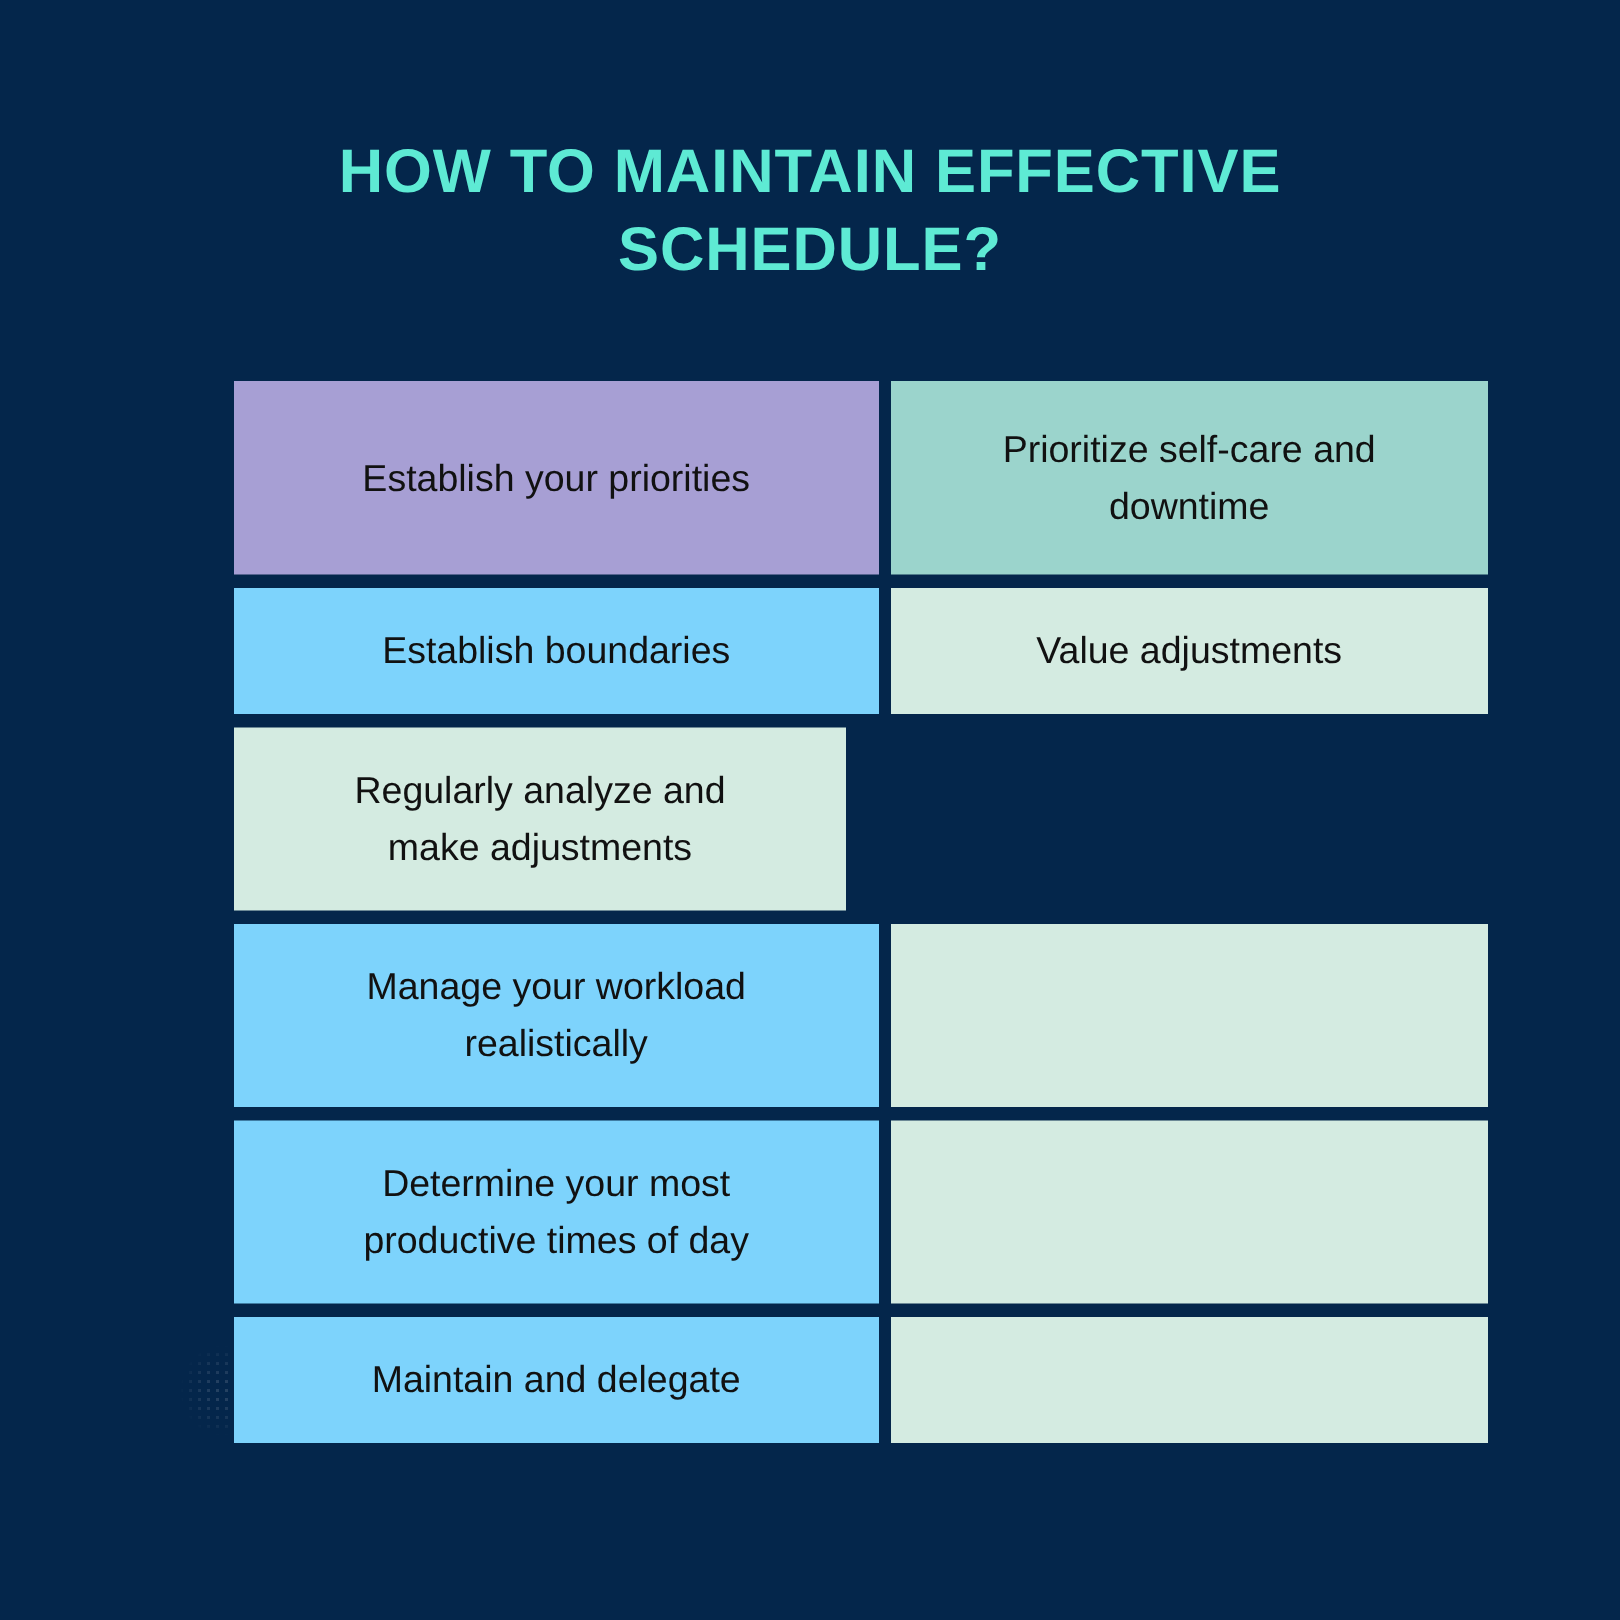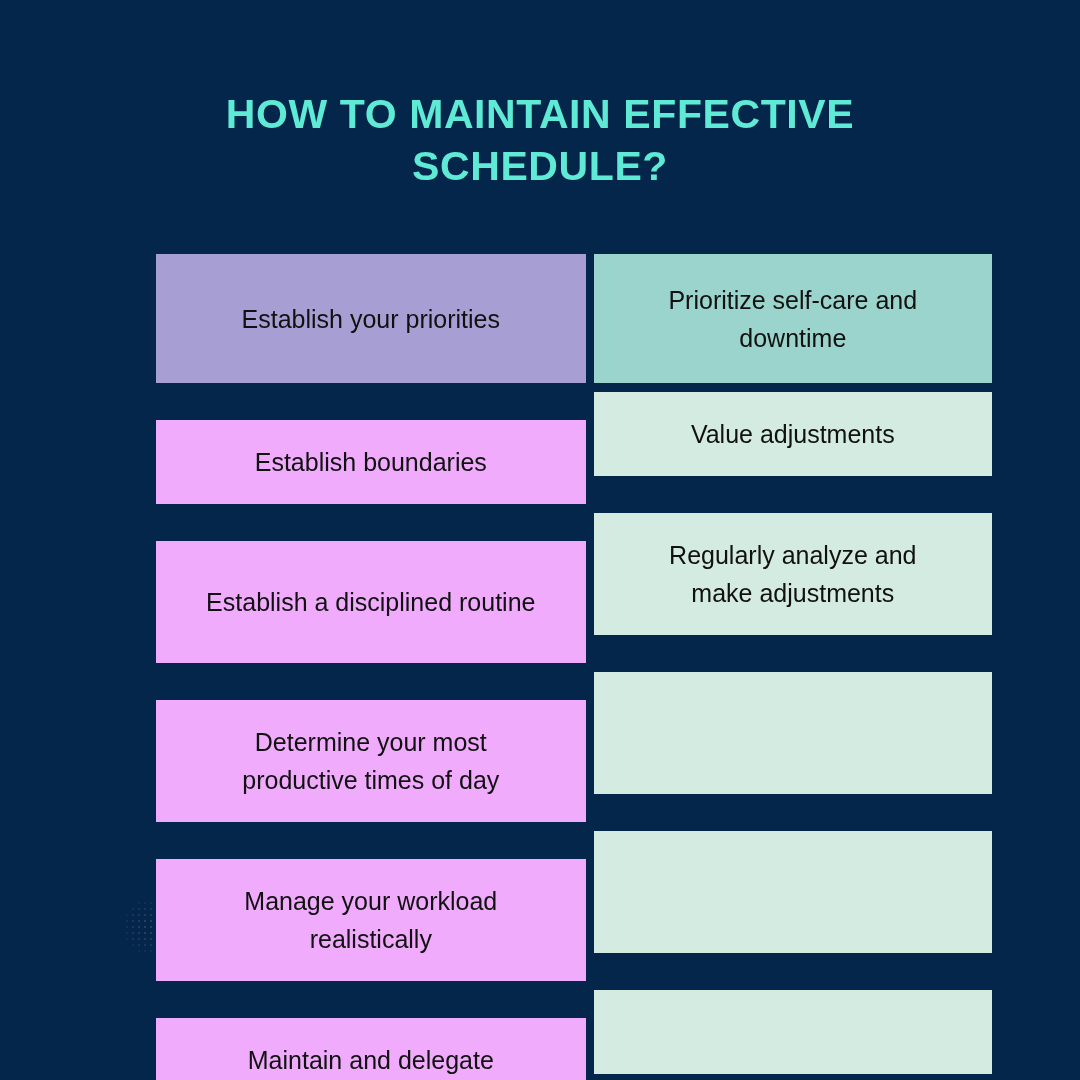"Establish boundaries" .row.body .cell.left { background: #f0abfc -> #7dd3fc; margin-top: 28px -> none }
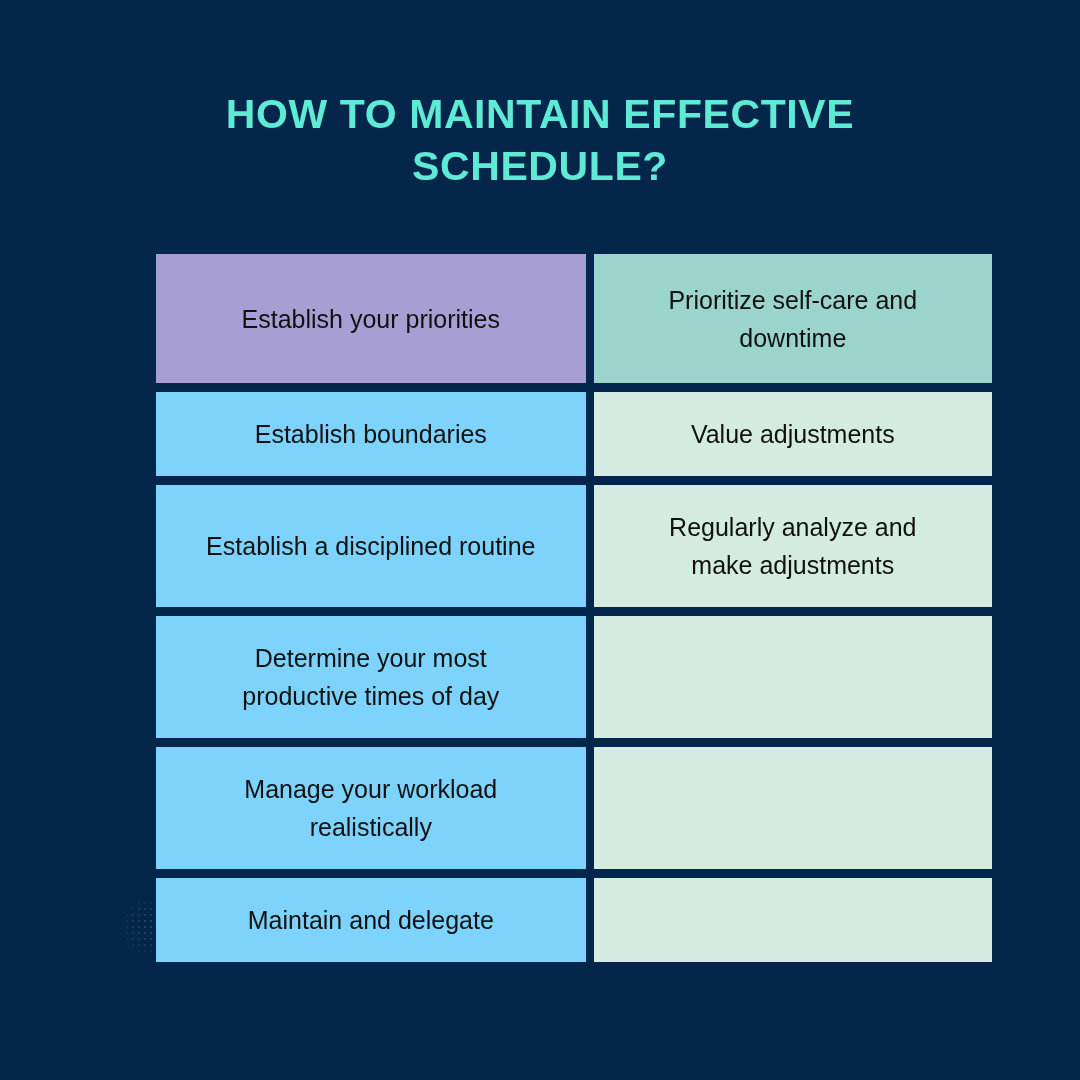"Establish a disciplined routine" div.cell { html: <div> <span>Establish a disciplined routine</span> </div> -> none }
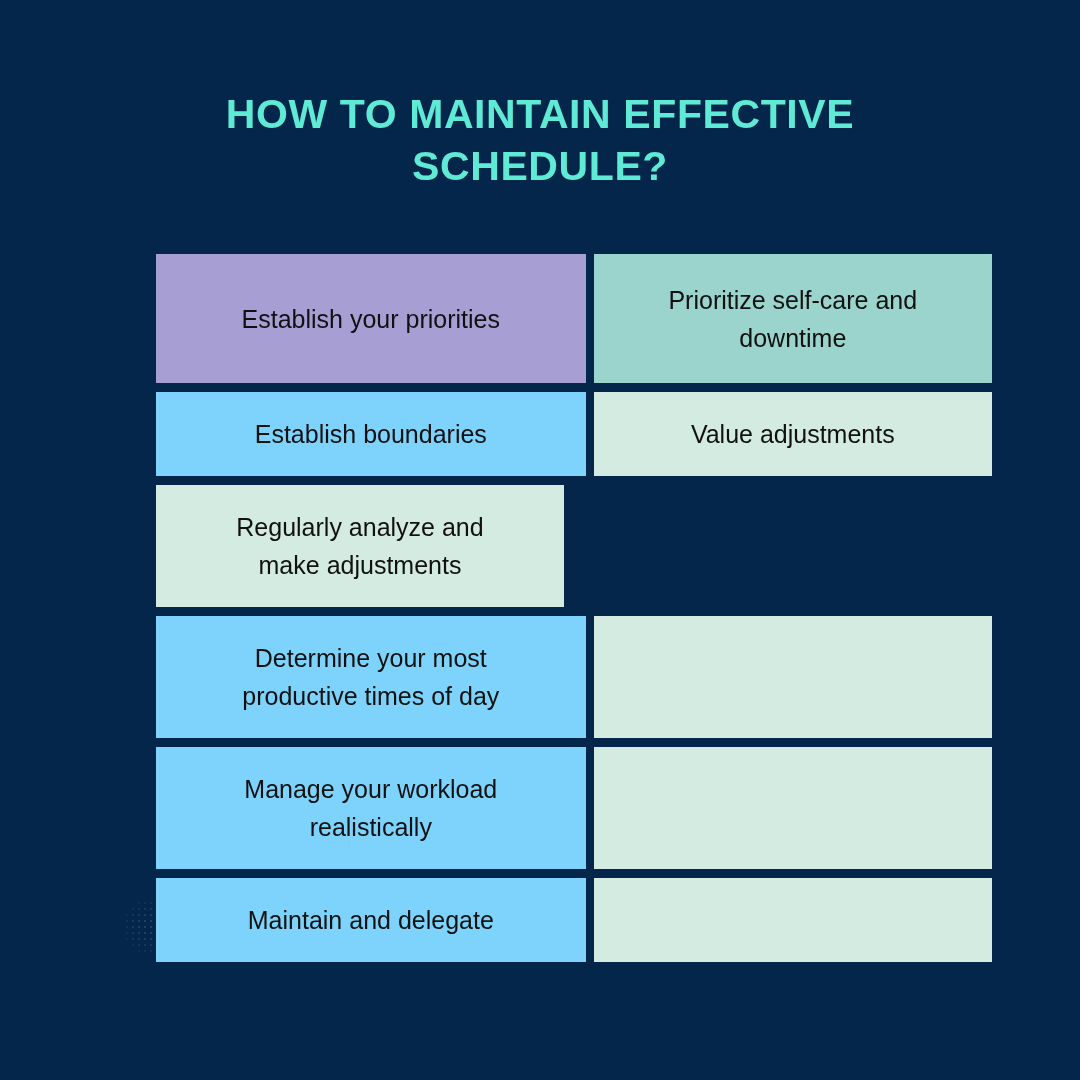"Determine your most" div.row { order: before "Manage your workload" -> after "Manage your workload" }
